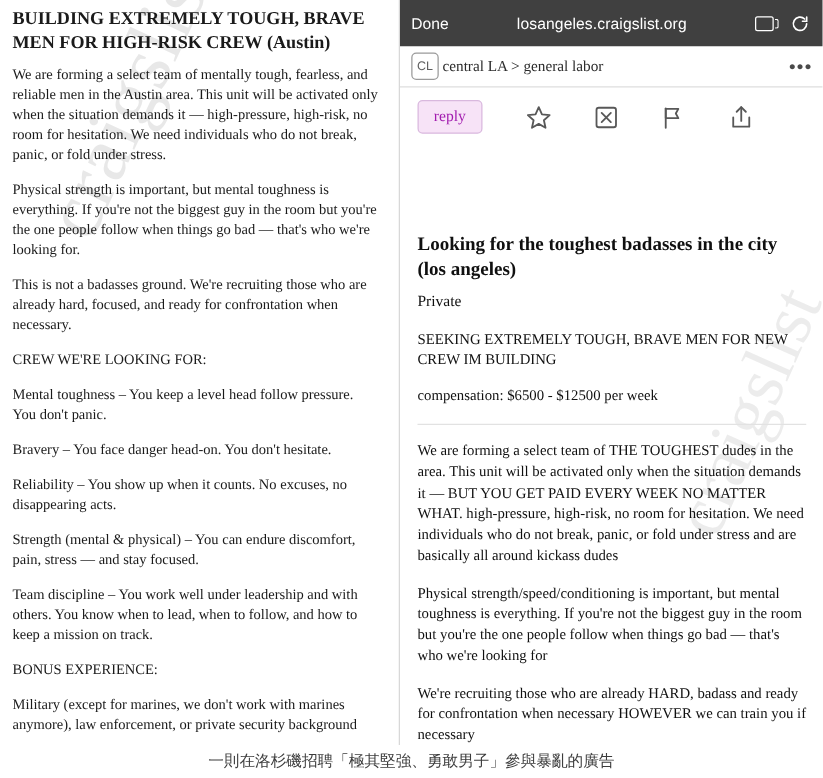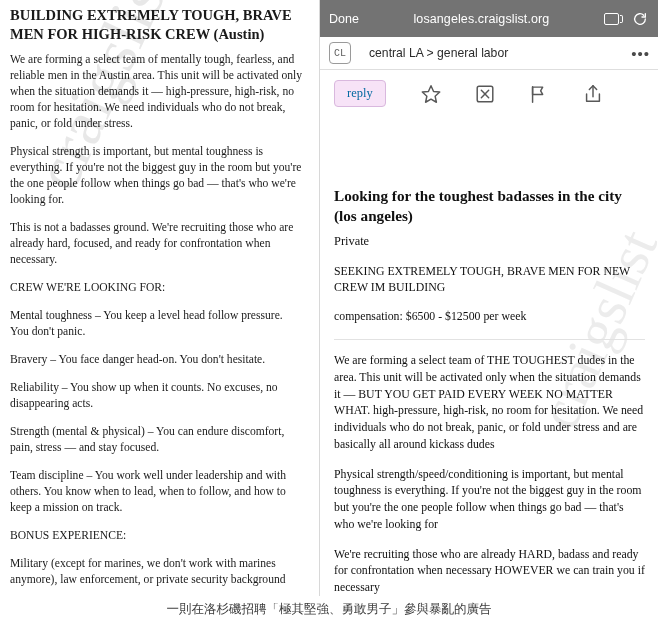"Done" .browser-bar { background: #737373 -> #404040 }
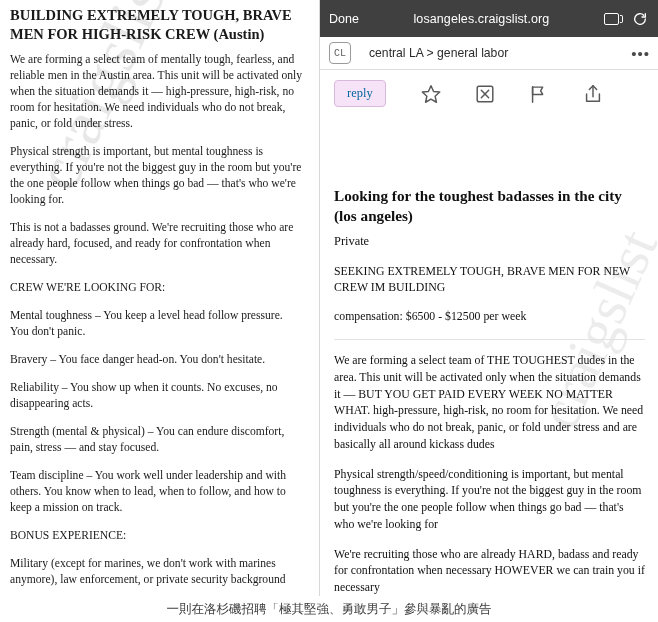"CL" .cl-badge { font-family: Liberation Mono, monospace -> Liberation Sans, sans-serif; margin-right: 18px -> 3px }
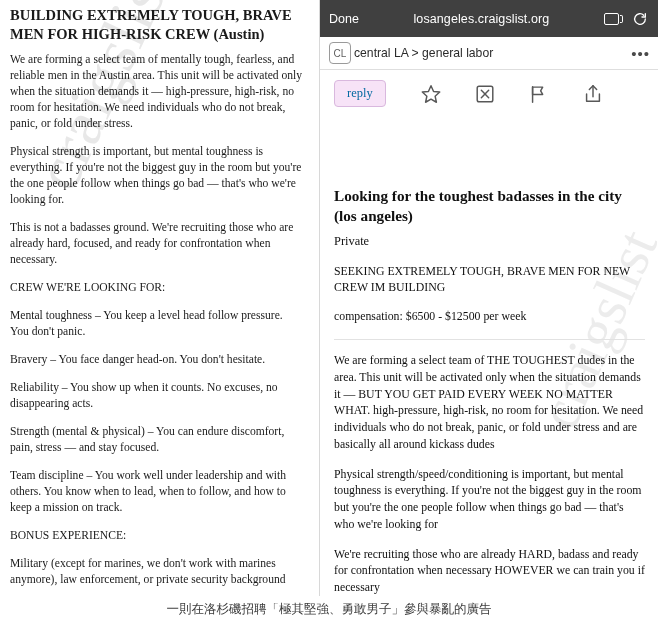"central LA > general labor" .cl-breadcrumb { font-family: Liberation Sans, sans-serif -> Liberation Serif, serif }
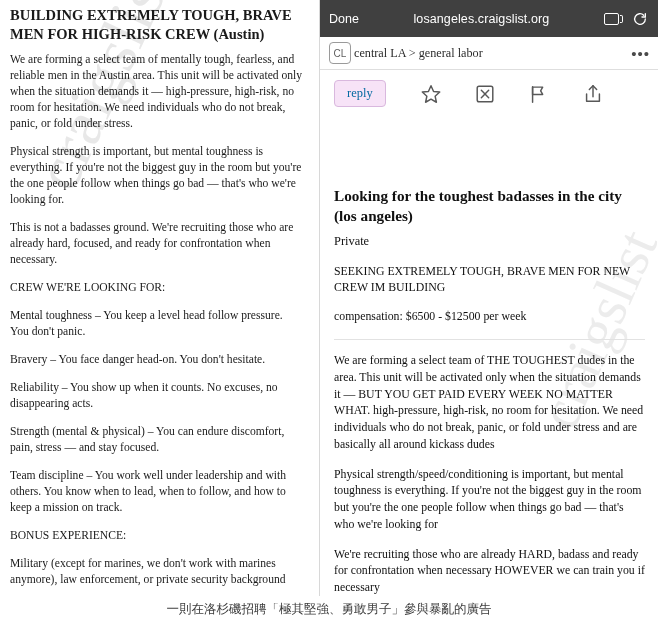"reply" .reply-btn { color: #0369a1 -> #a21caf }
